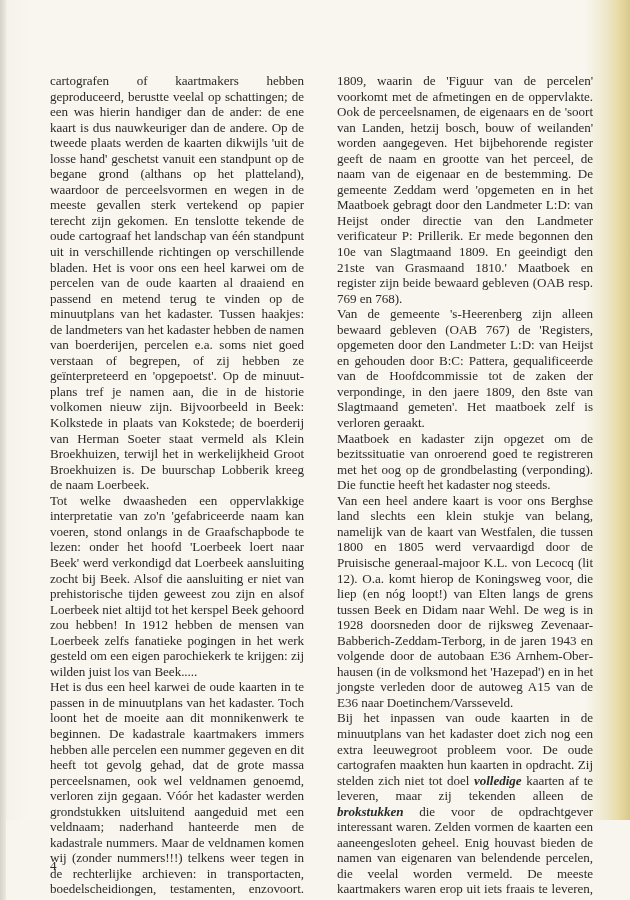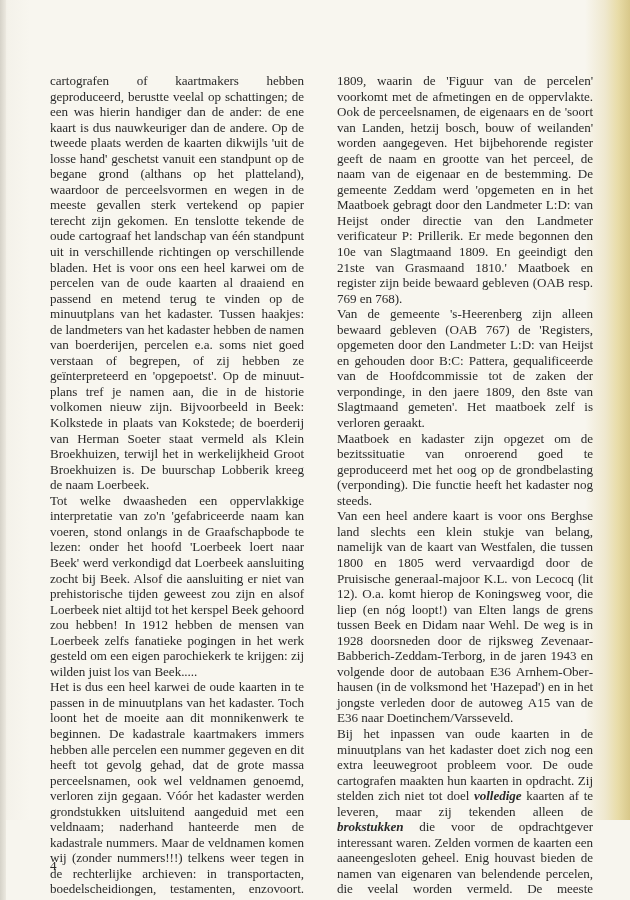"Maatboek en kadaster zijn opgezet" p { text: geproduceerd -> registreren }
